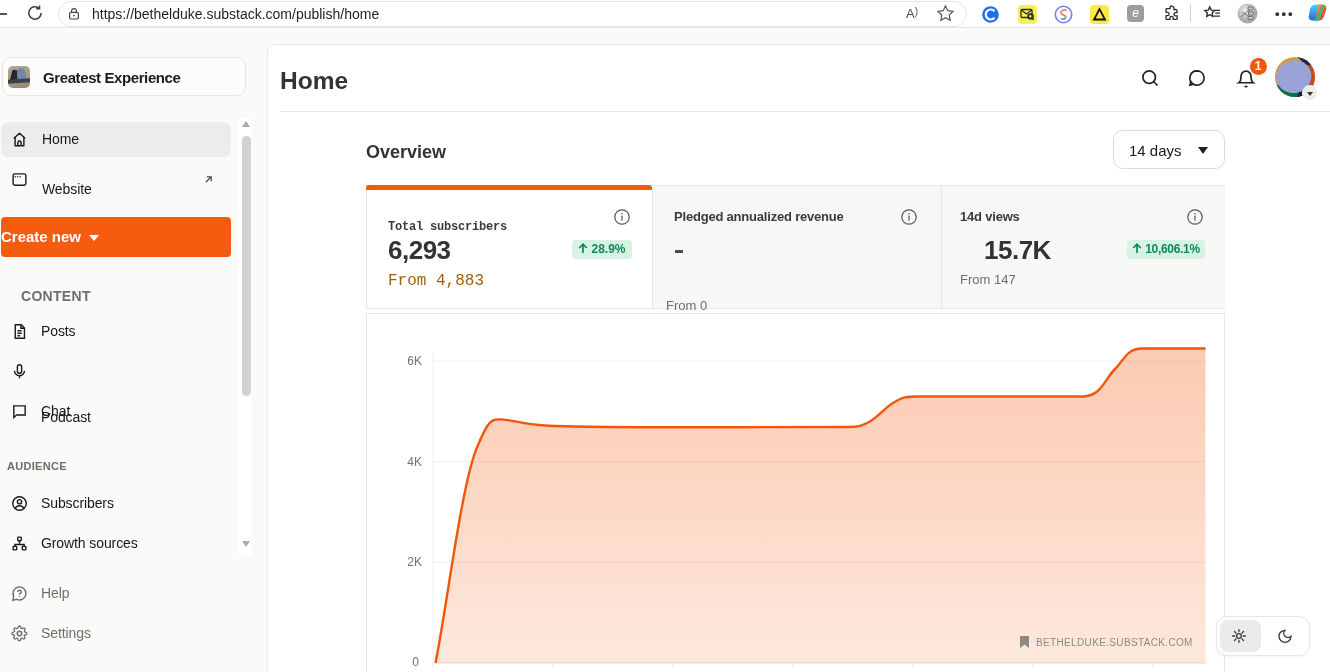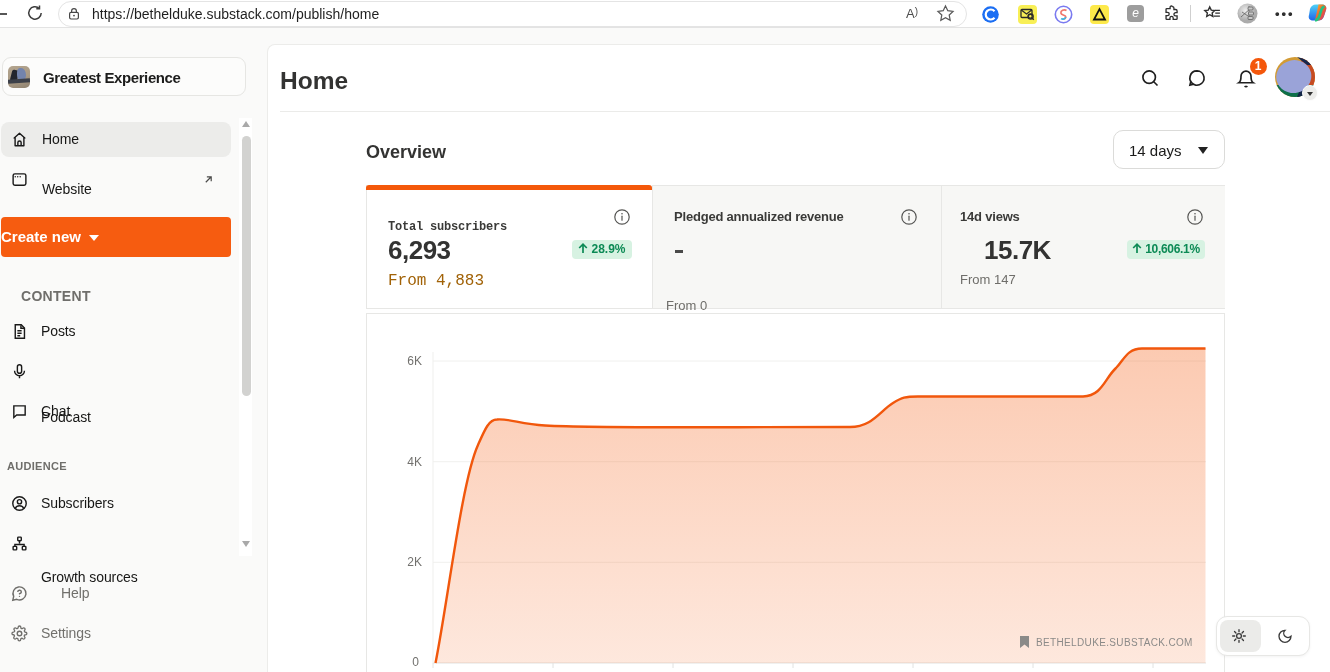"Growth sources" div.abs { margin-top: 34px -> none }
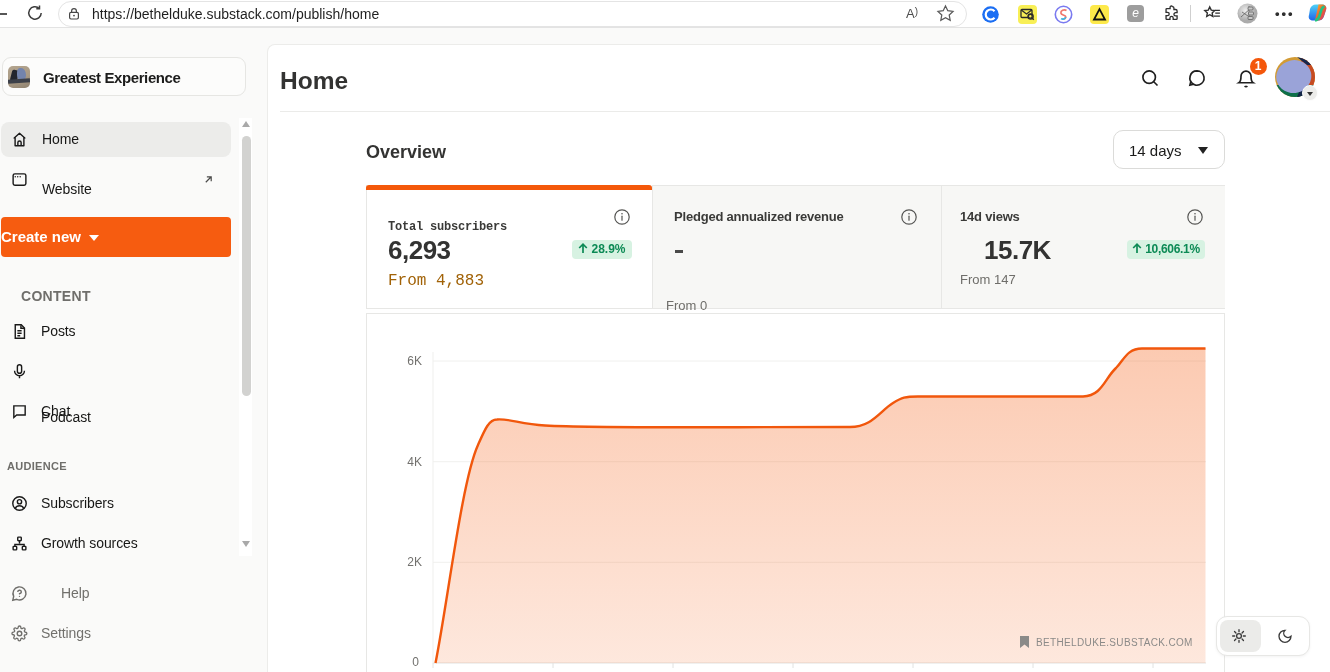"Help" div.abs { margin-left: 20px -> none }
